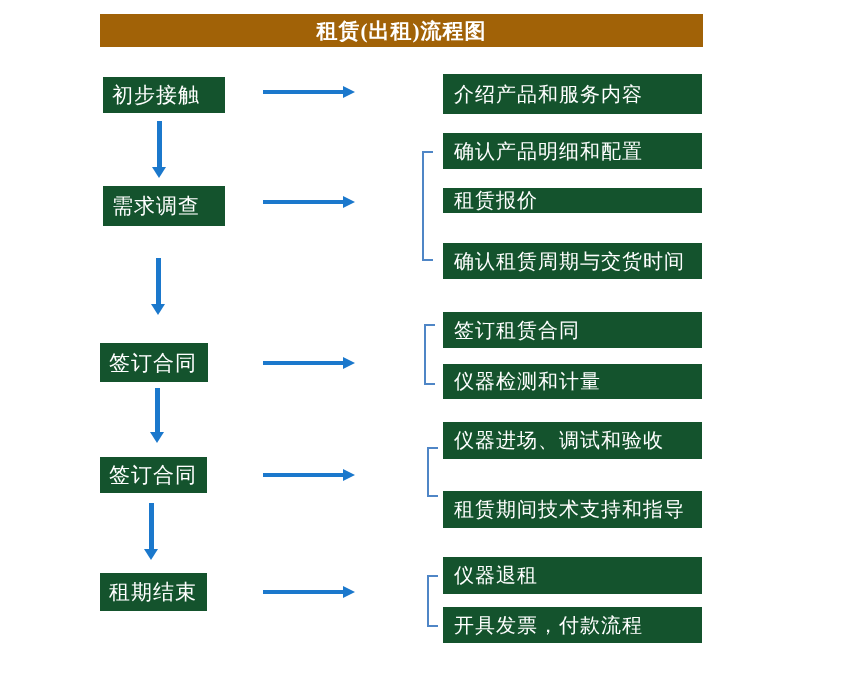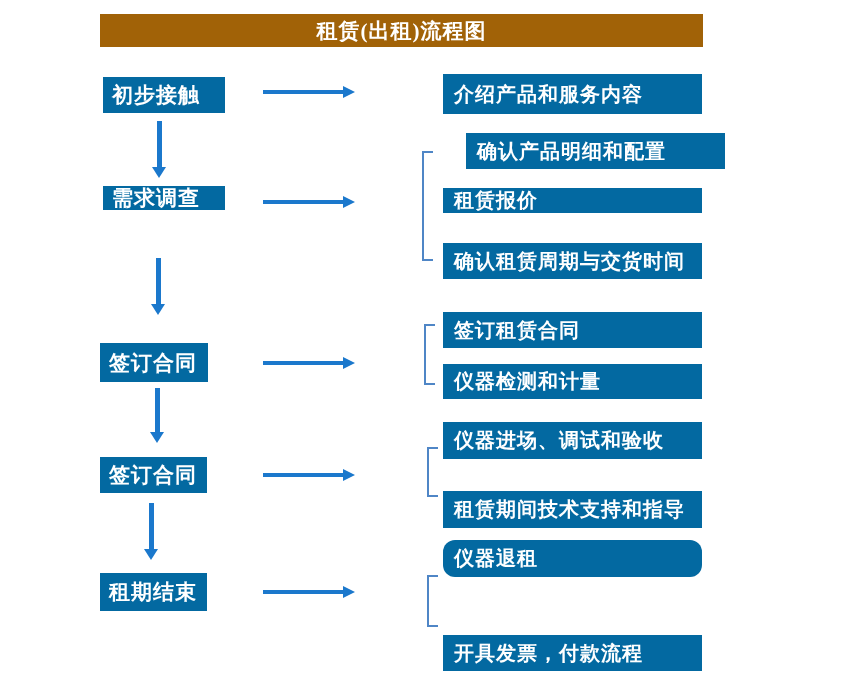"初步接触" .box { background: #0369a1 -> #14532d; font-weight: bold -> normal }
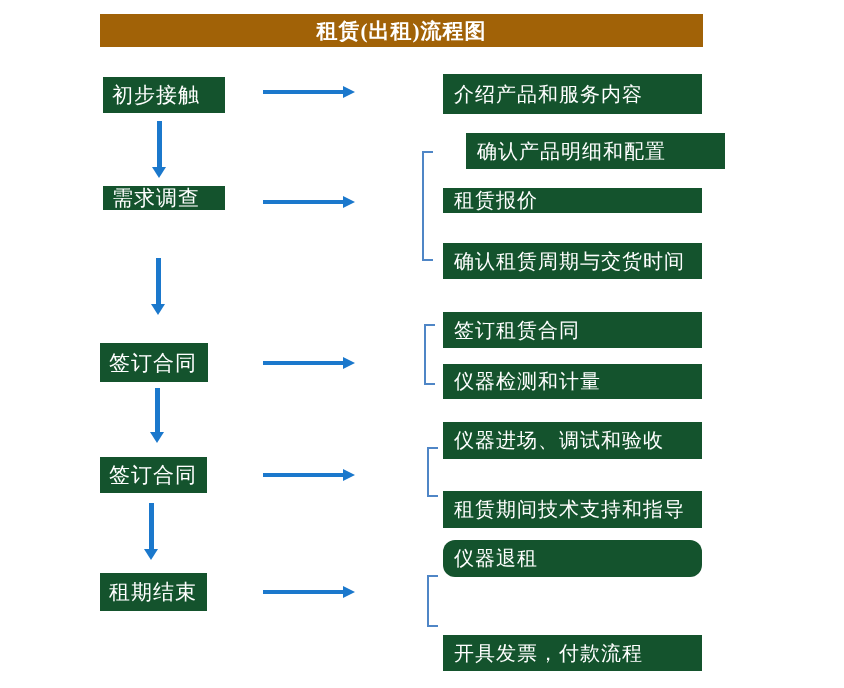"确认产品明细和配置" div.abs { margin-left: 23px -> none }
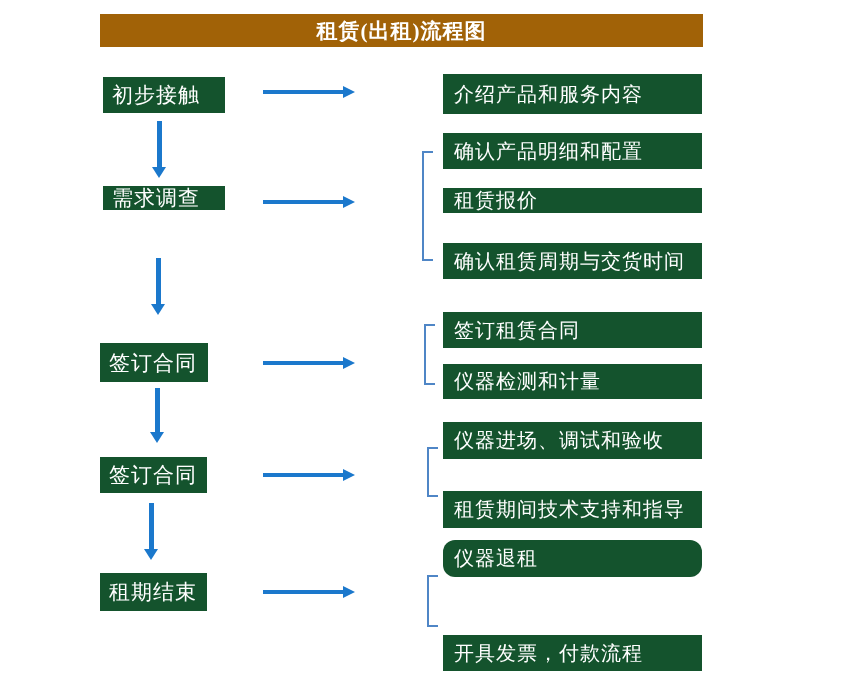"需求调查" div.abs { height: 24px -> 40px }
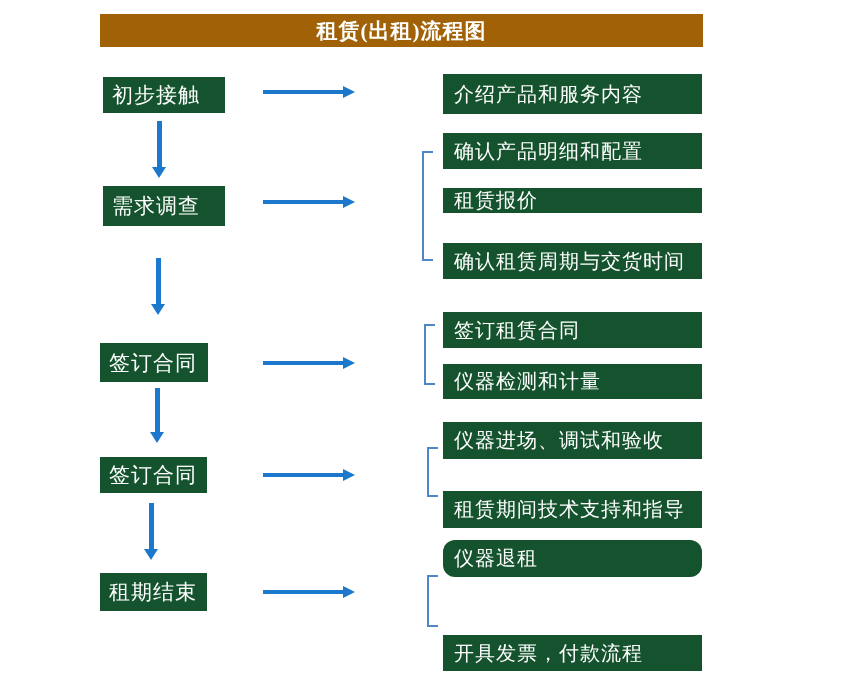"仪器退租" div.abs { border-radius: 12px -> none; top: 540px -> 557px }
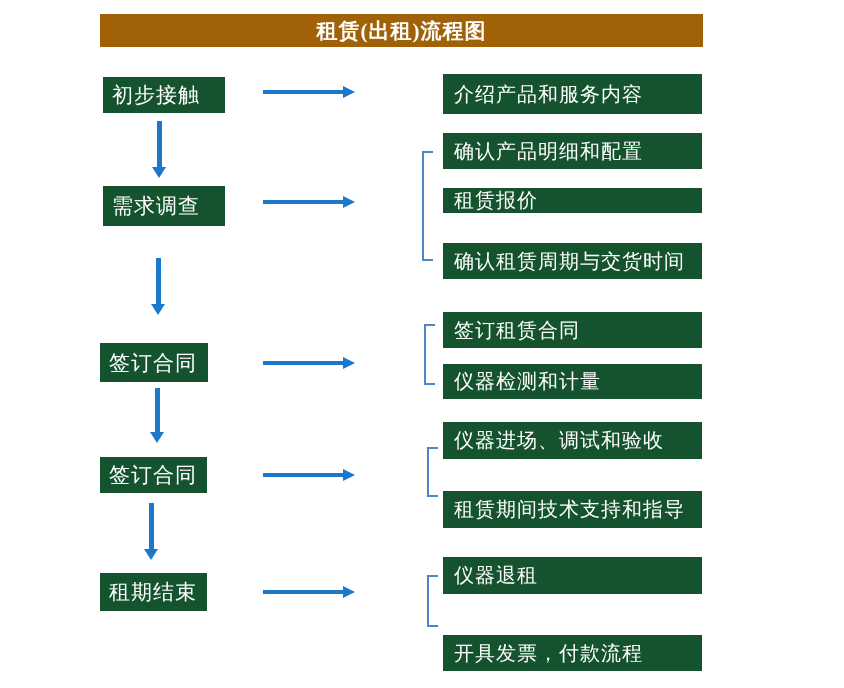"开具发票，付款流程" div.abs { margin-top: 28px -> none }
